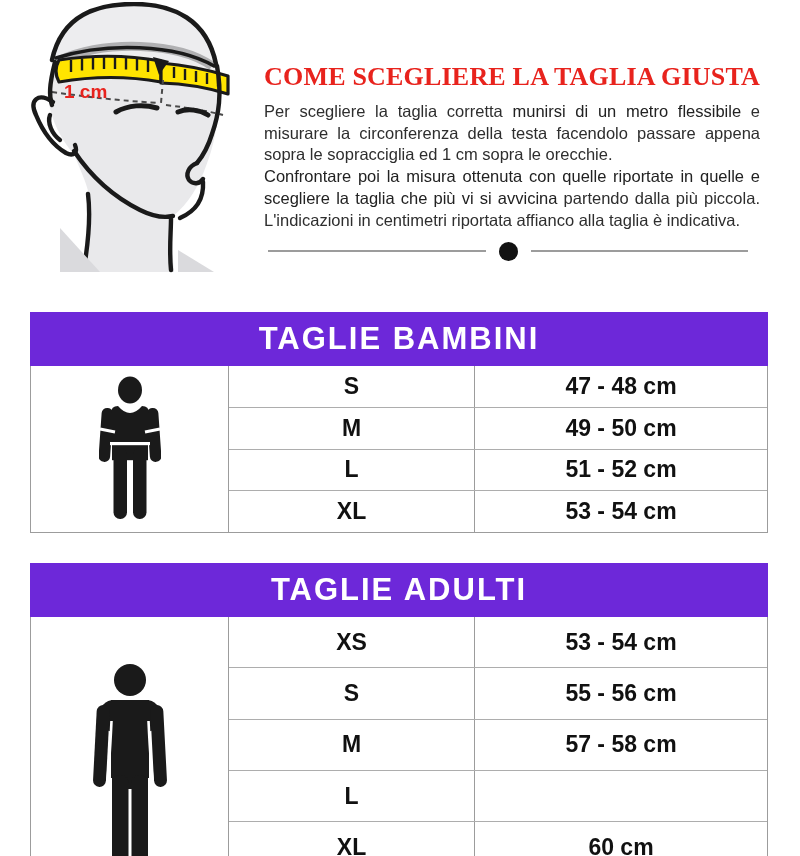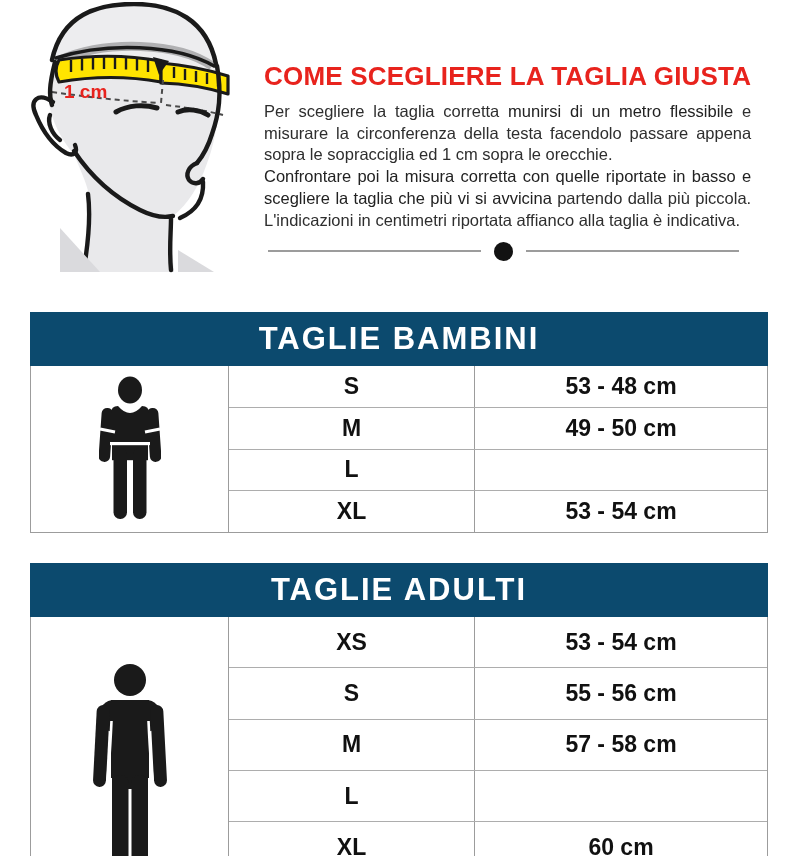"COME SCEGLIERE LA TAGLIA GIUSTA" .intro h1 { font-family: none -> Liberation Serif, serif }
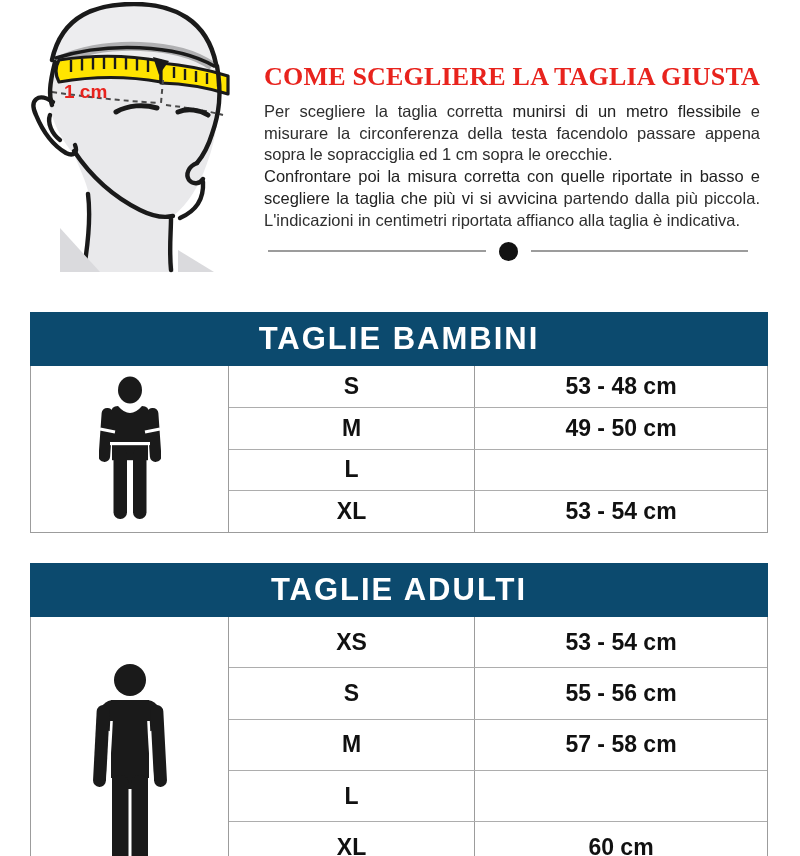"Confrontare poi la misura corretta" b { text: corretta con quelle riportate in basso -> ottenuta con quelle riportate in quelle }
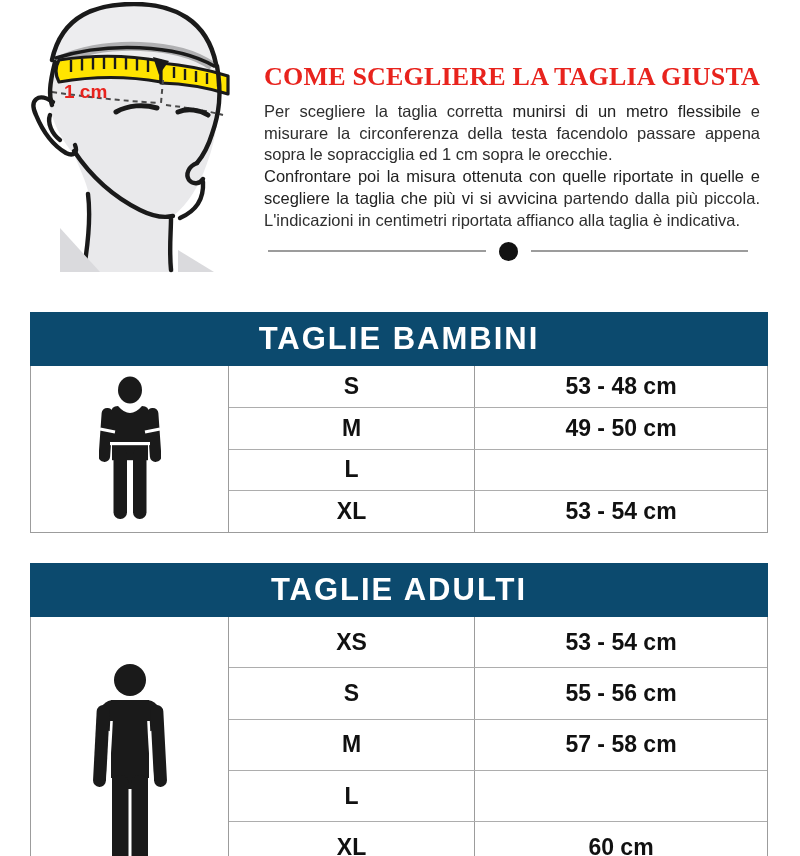"TAGLIE BAMBINI" .st-header { background: #0c4a6e -> #6d28d9 }
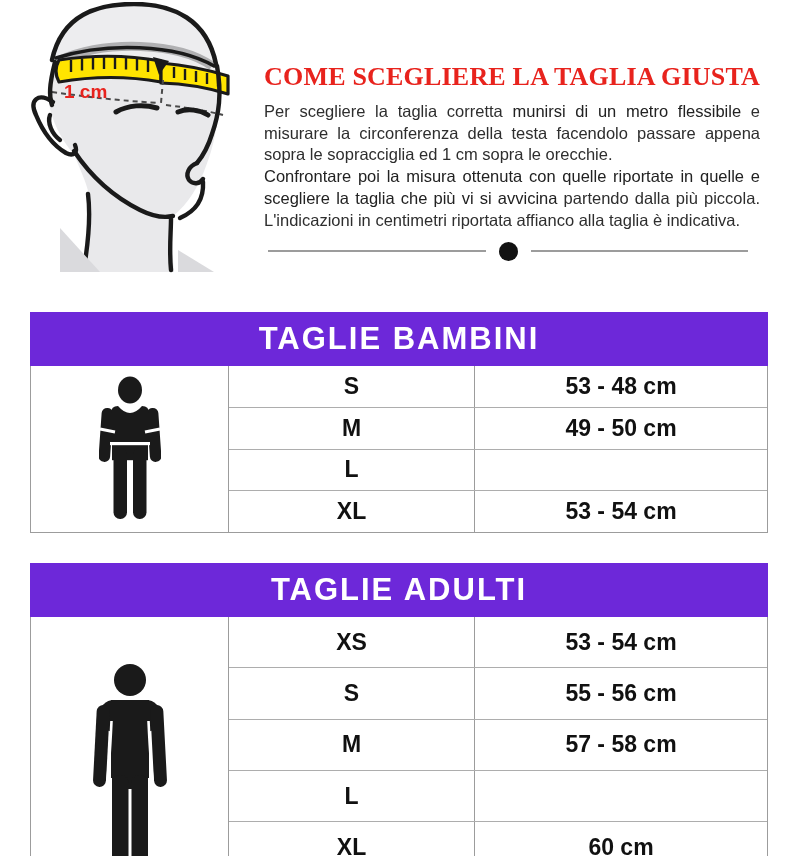"53 - 48 cm" div.cell-measure { text: 53 -> 47 }
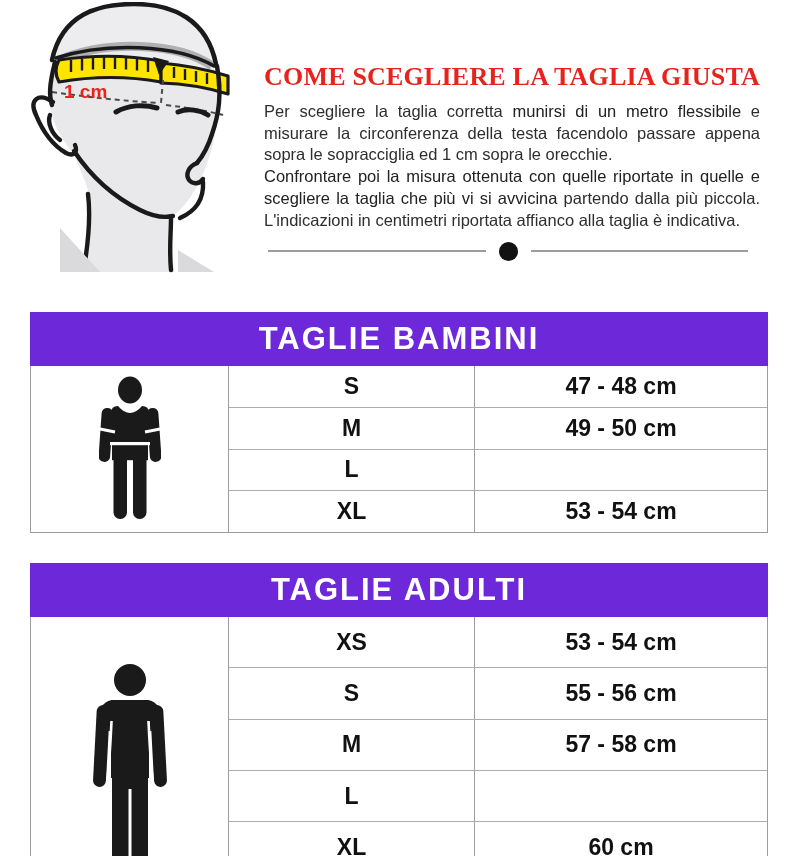"51 - 52 cm" div.cell-measure { html: none -> <div>51 - 52 cm</div> }
